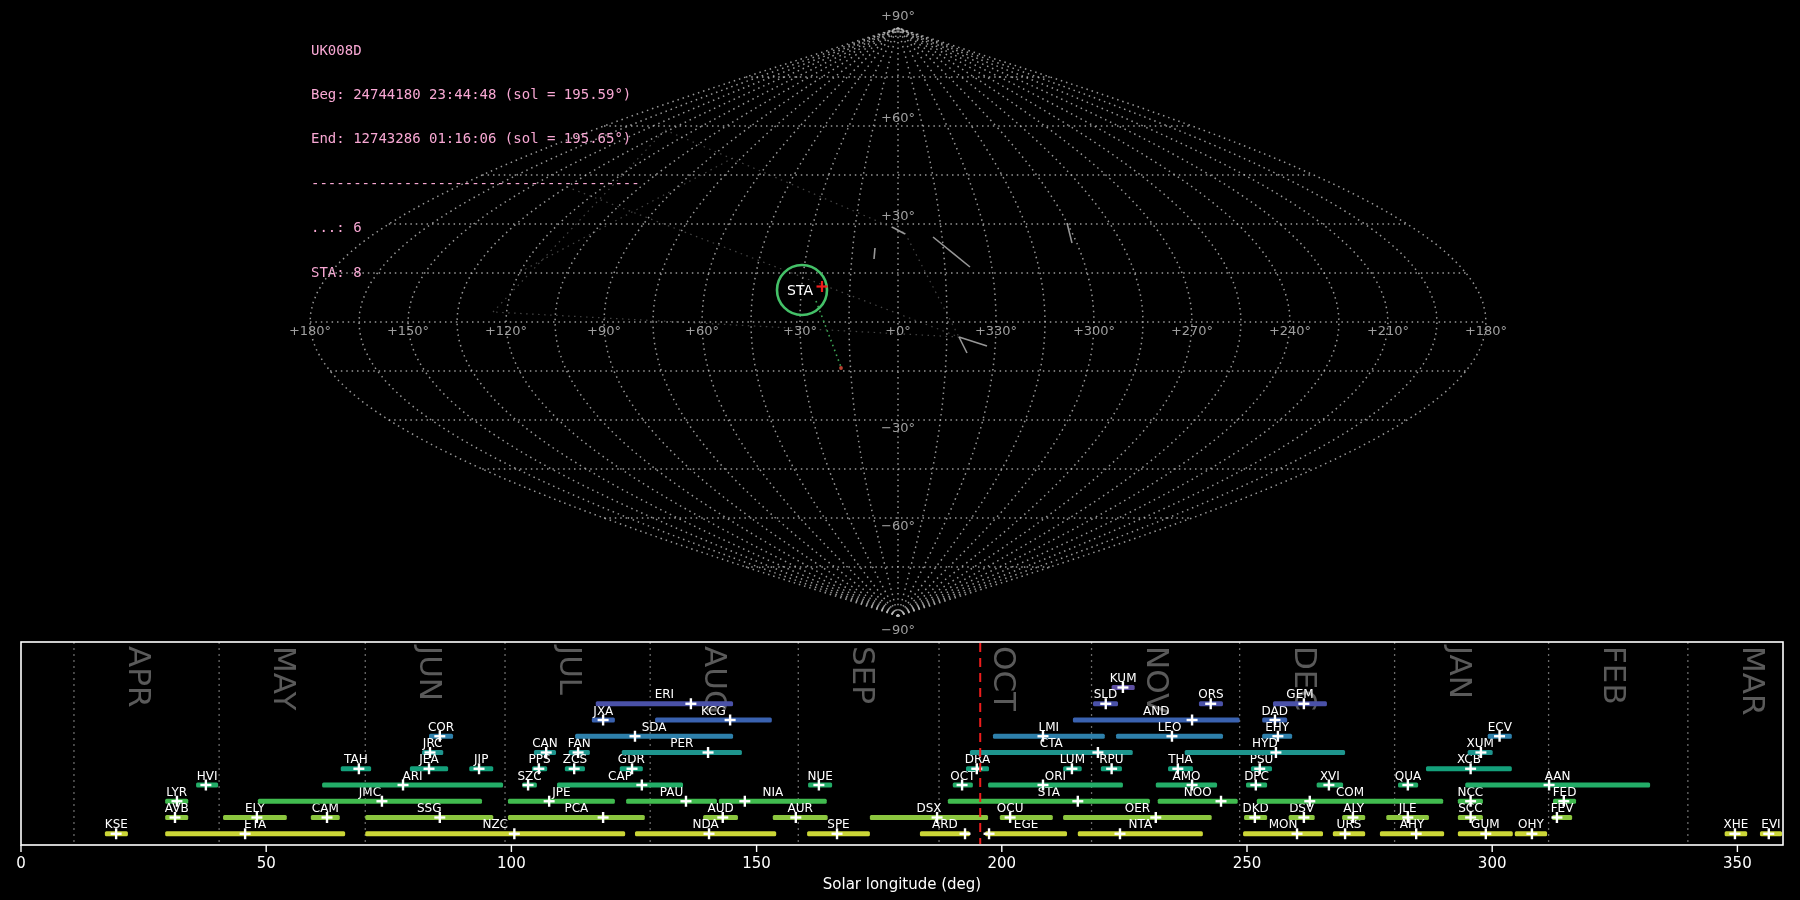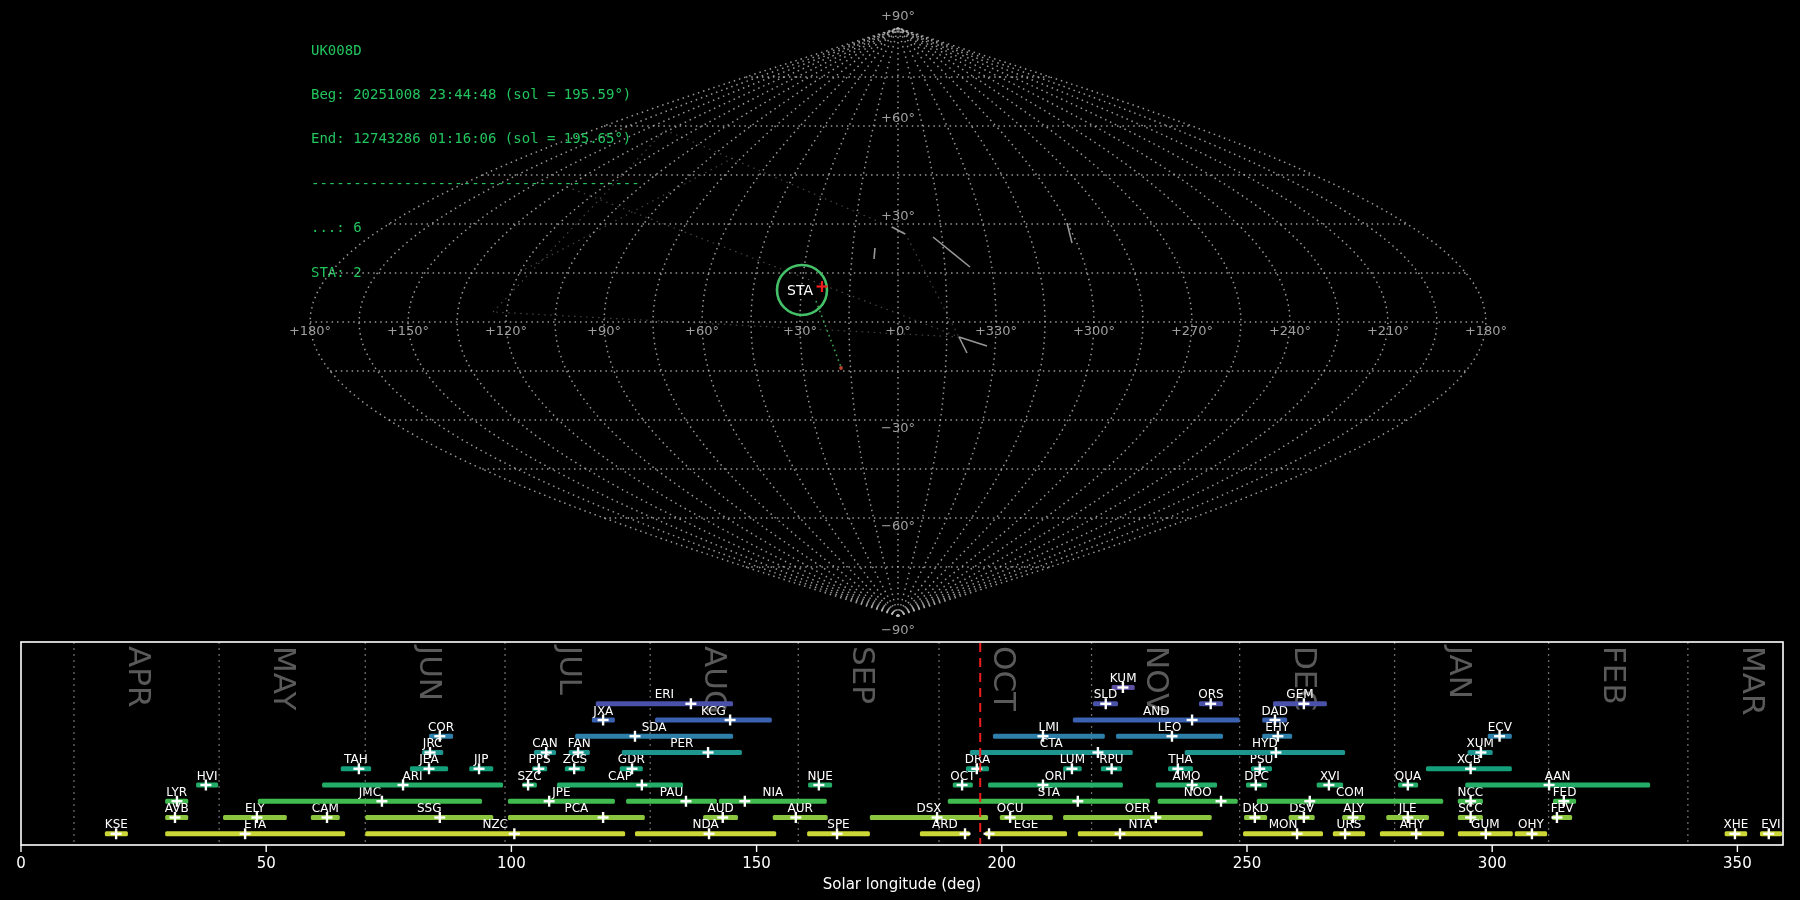"UK008D" #info { color: #22c55e -> #f9a8d4 }
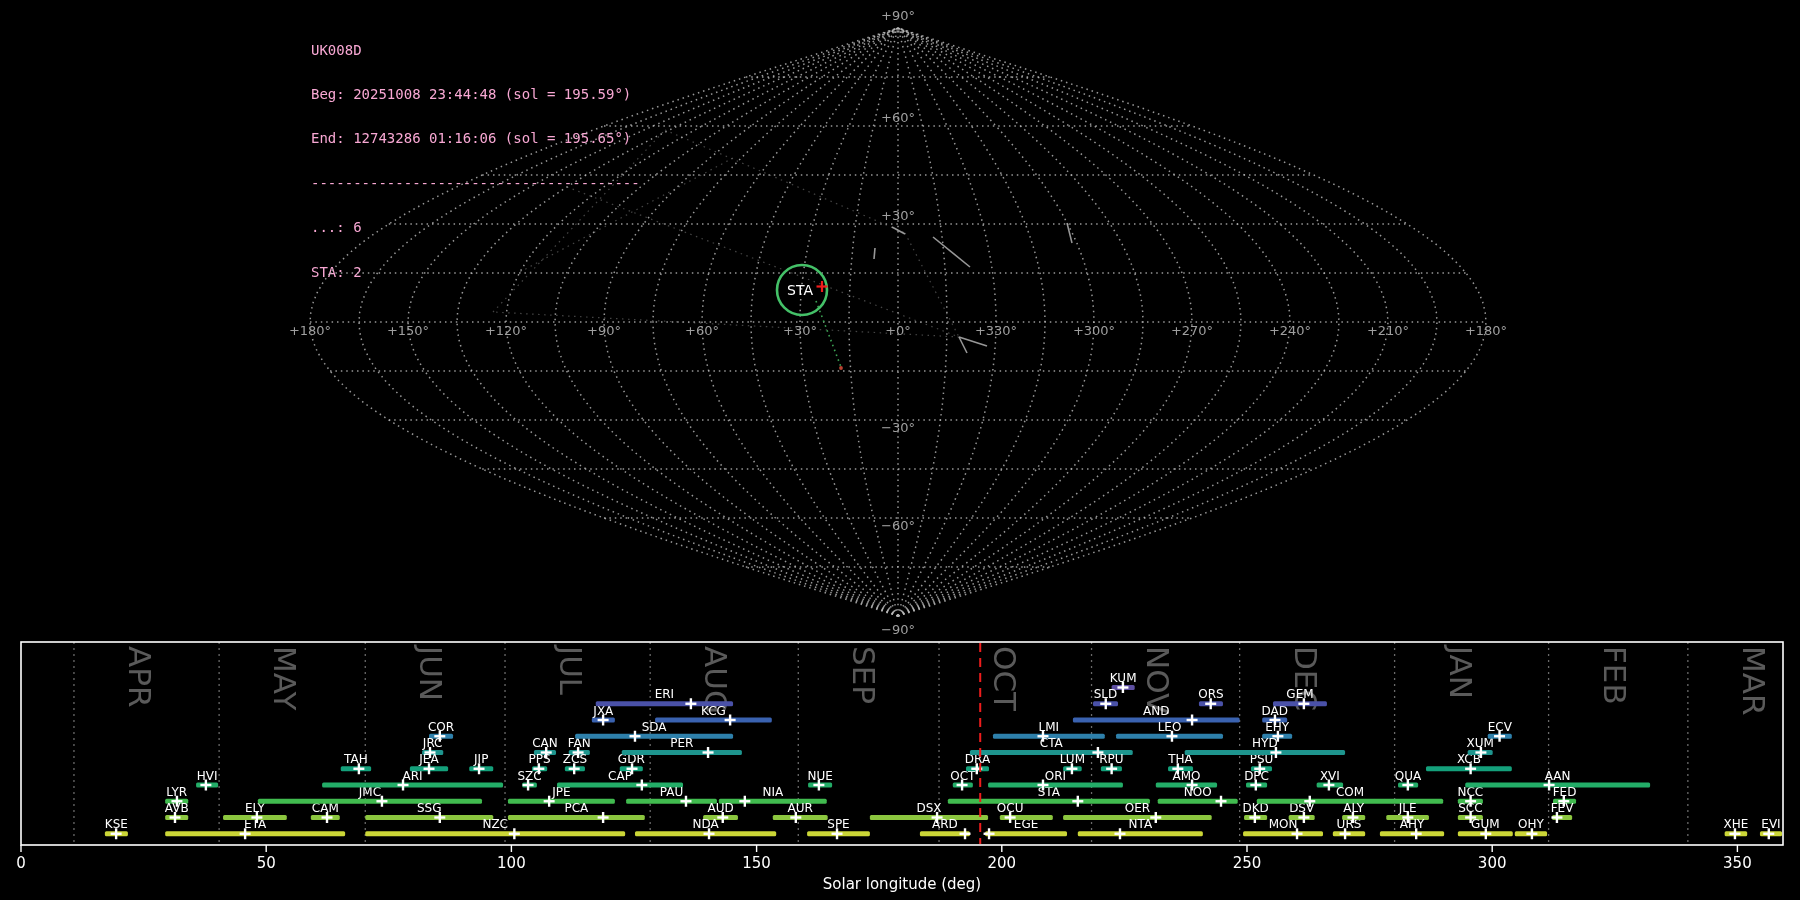"Beg: 20251008 23:44:48 (sol =" div { text: 20251008 -> 24744180 }
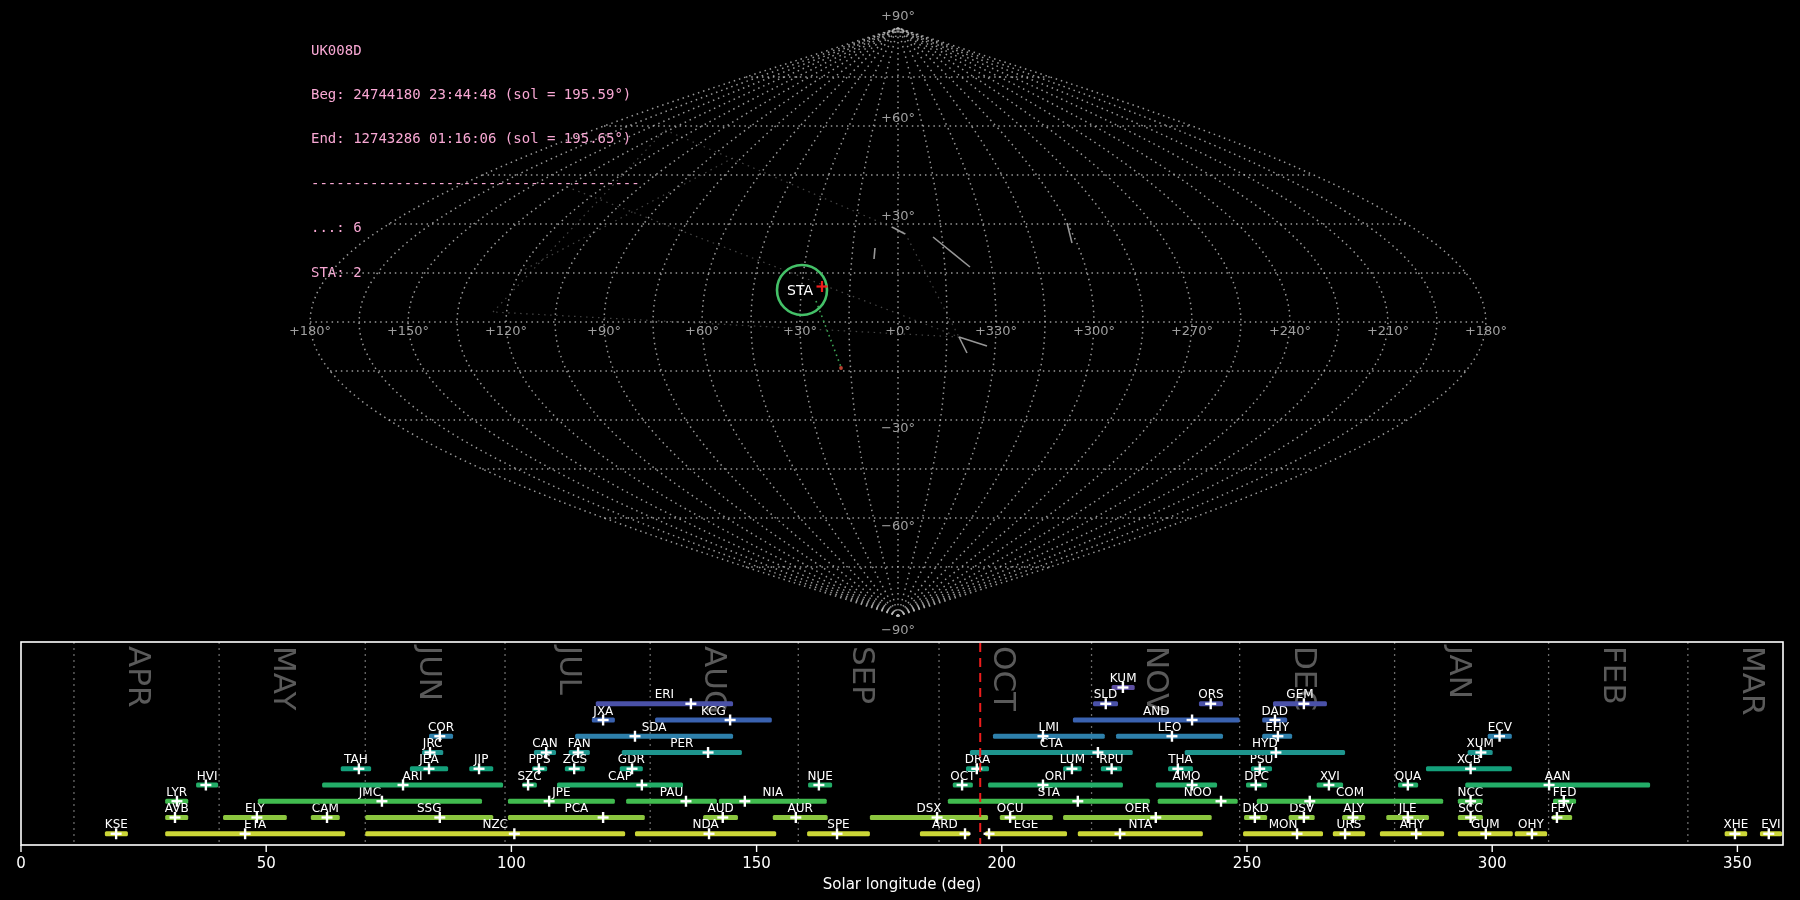"STA: 2" div { text: 2 -> 8 }
